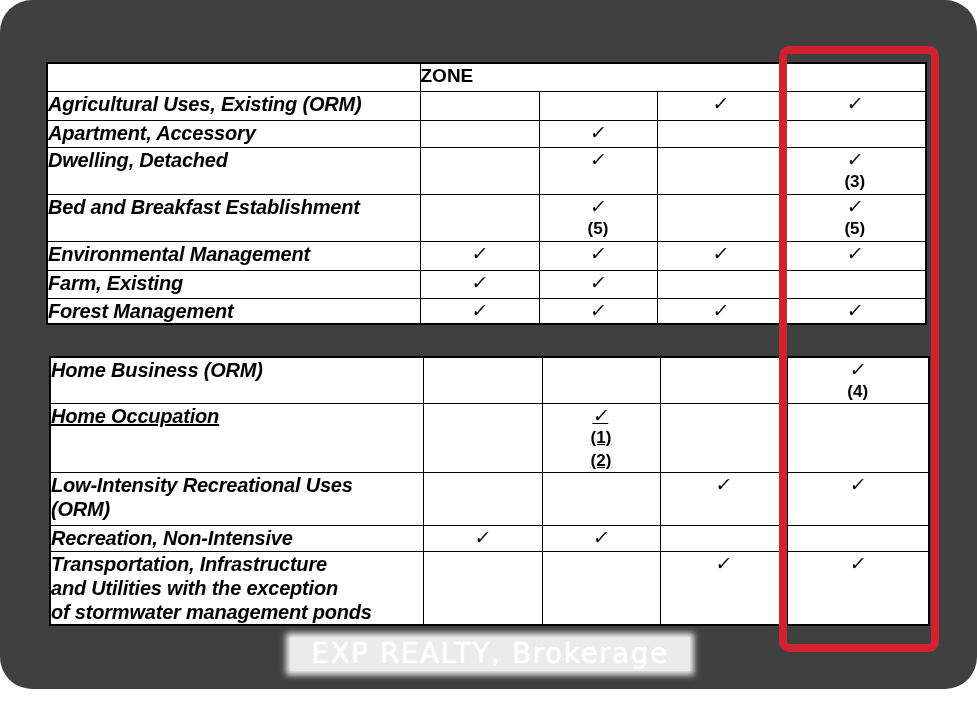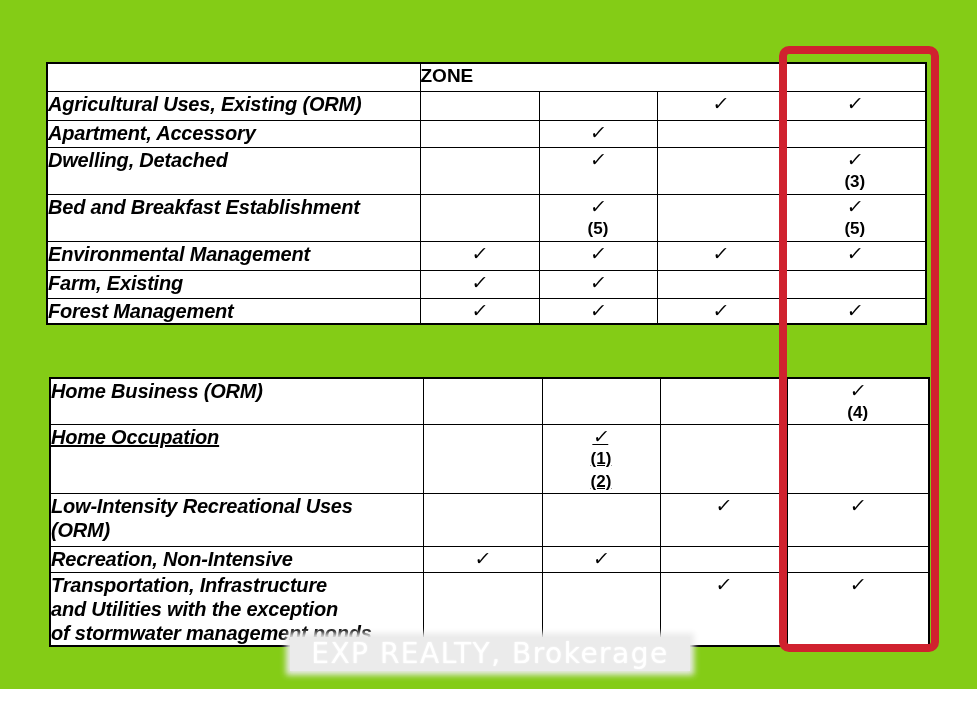"ZONE" .stage { background: #84cc16 -> #404040; border-radius: none -> 32px }
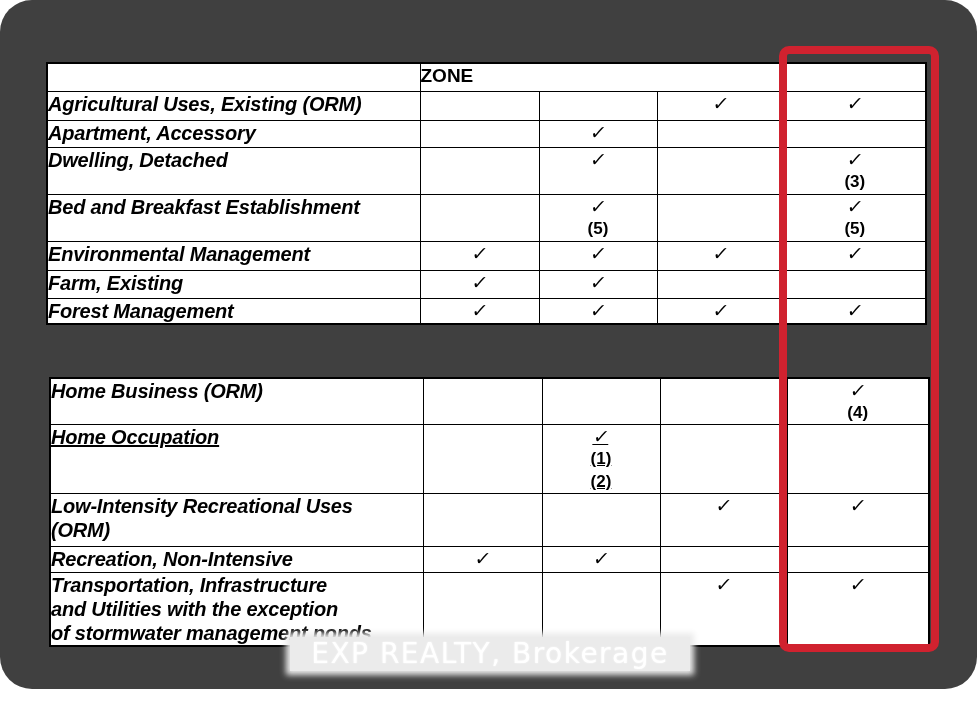"Home Business (ORM)" .tbl2 { top: 377px -> 356px }
